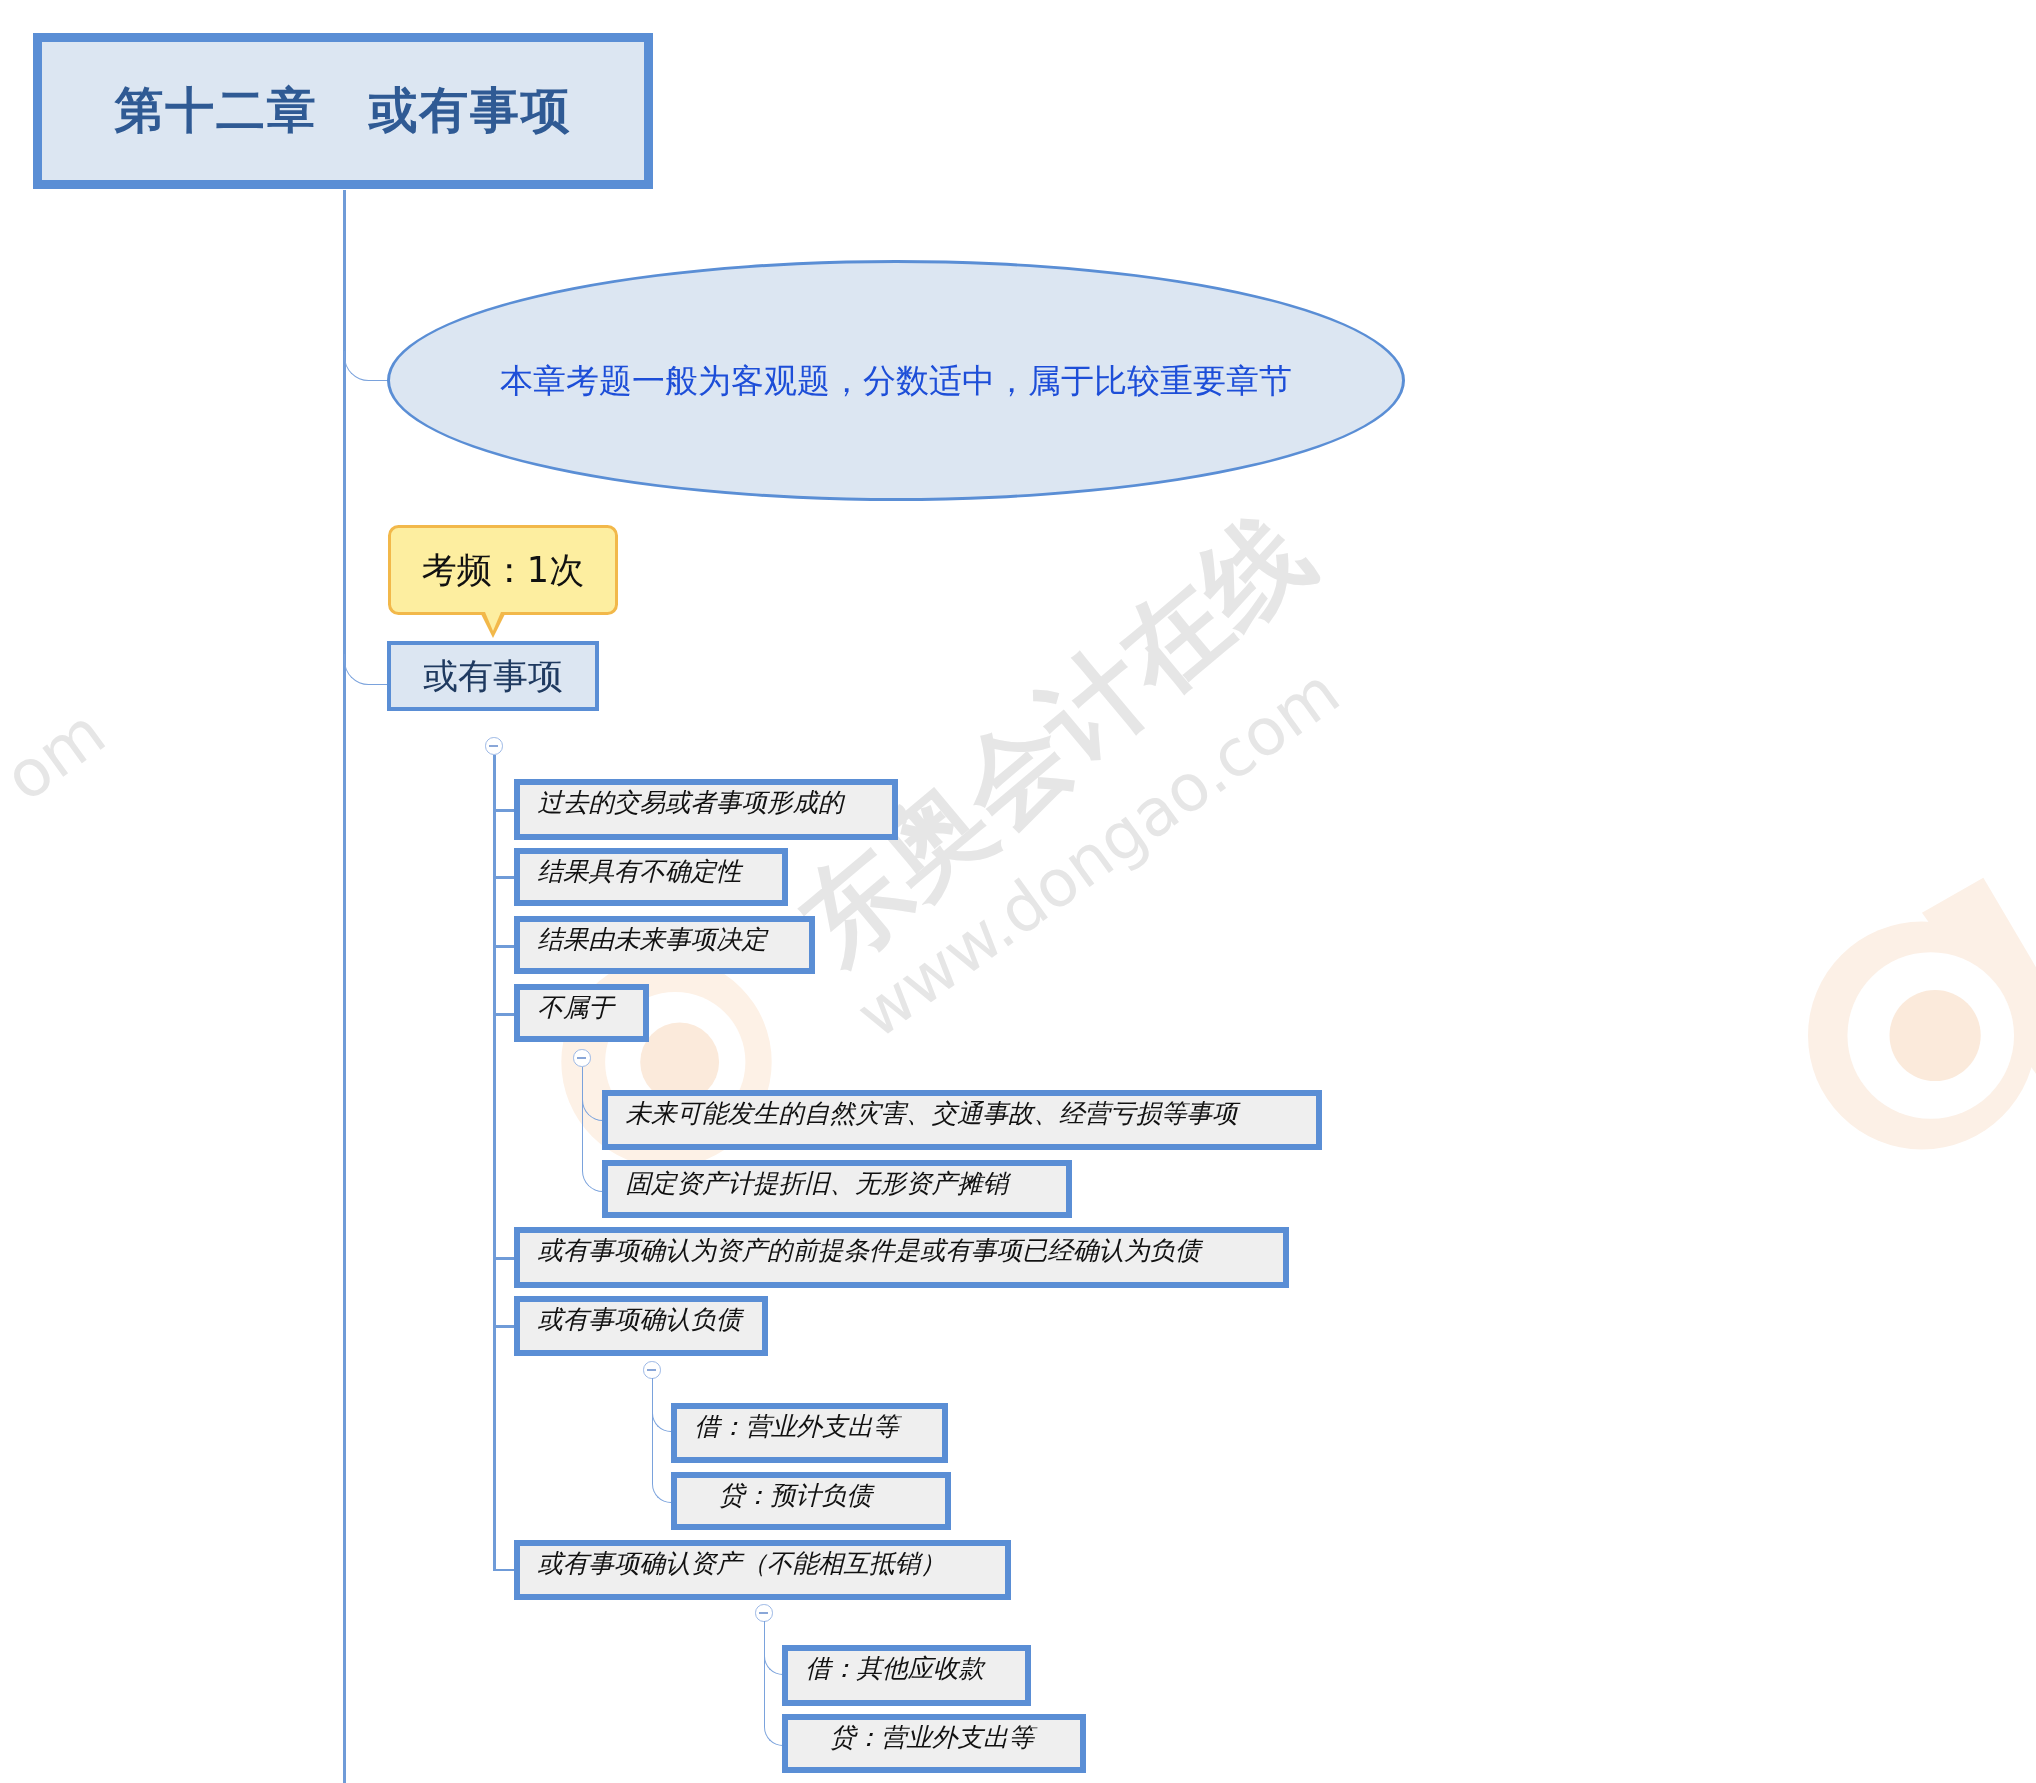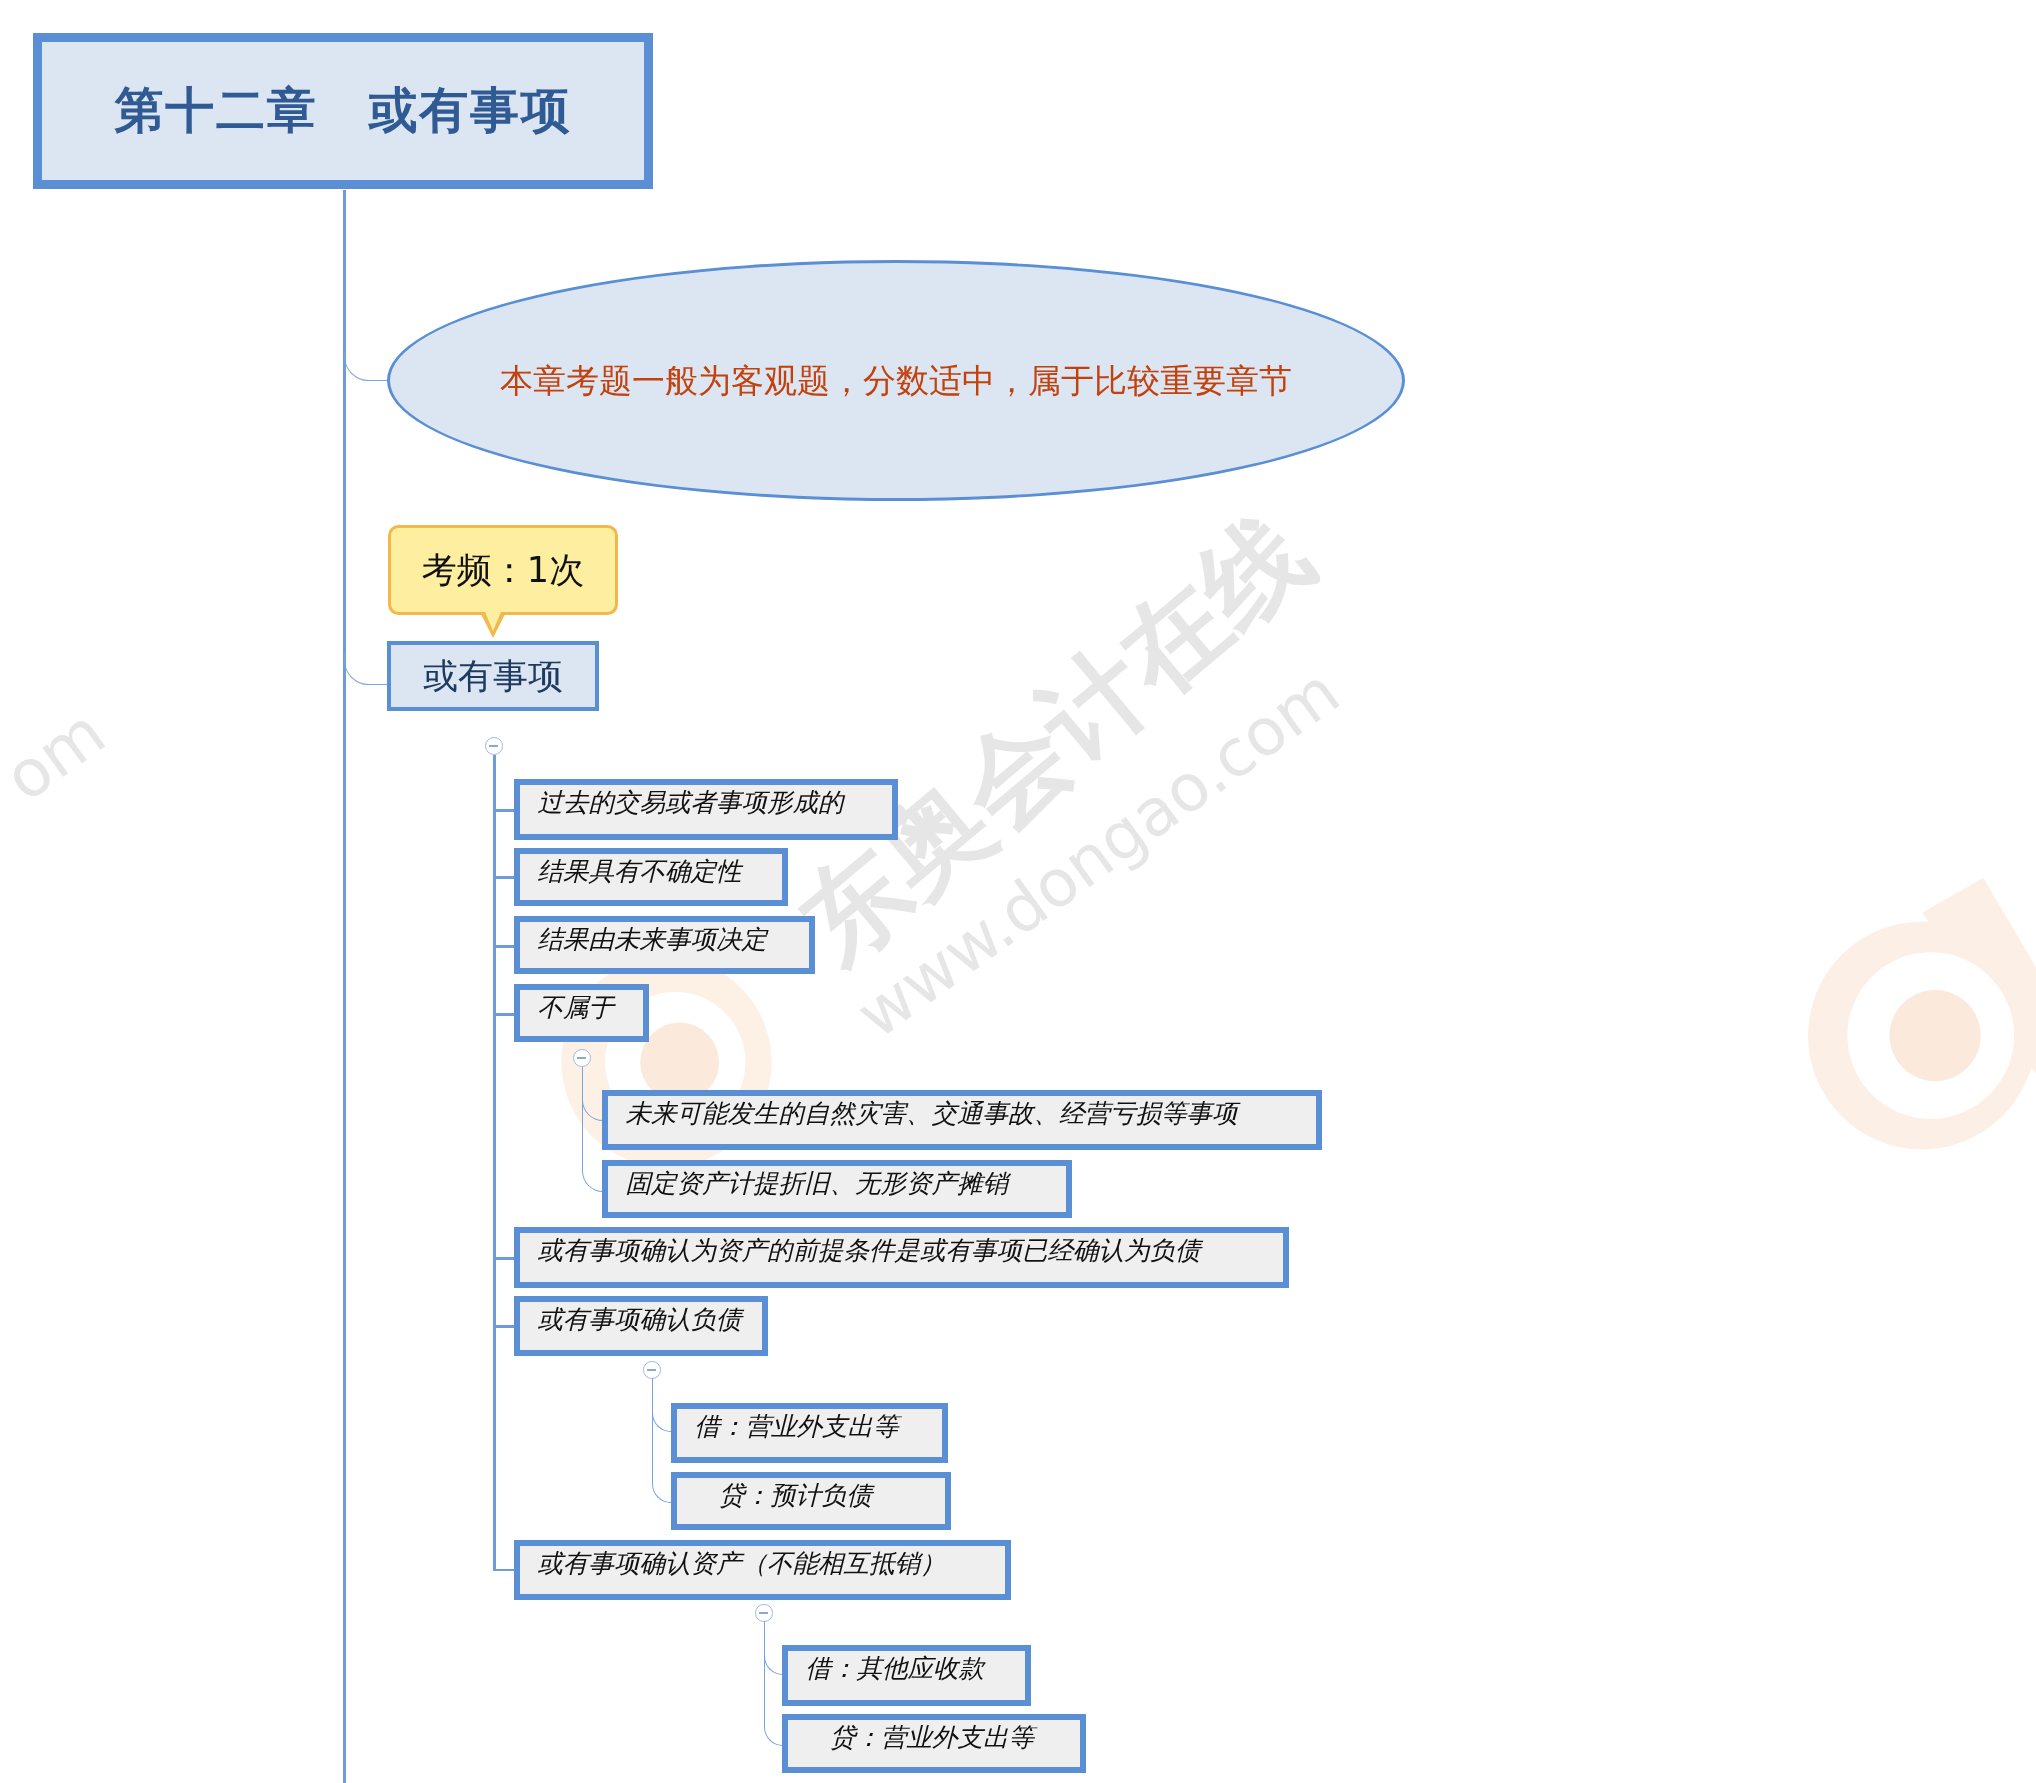"本章考题一般为客观题，分数适中，属于比较重要章节" .ellipse { color: #c2410c -> #1d4ed8 }
